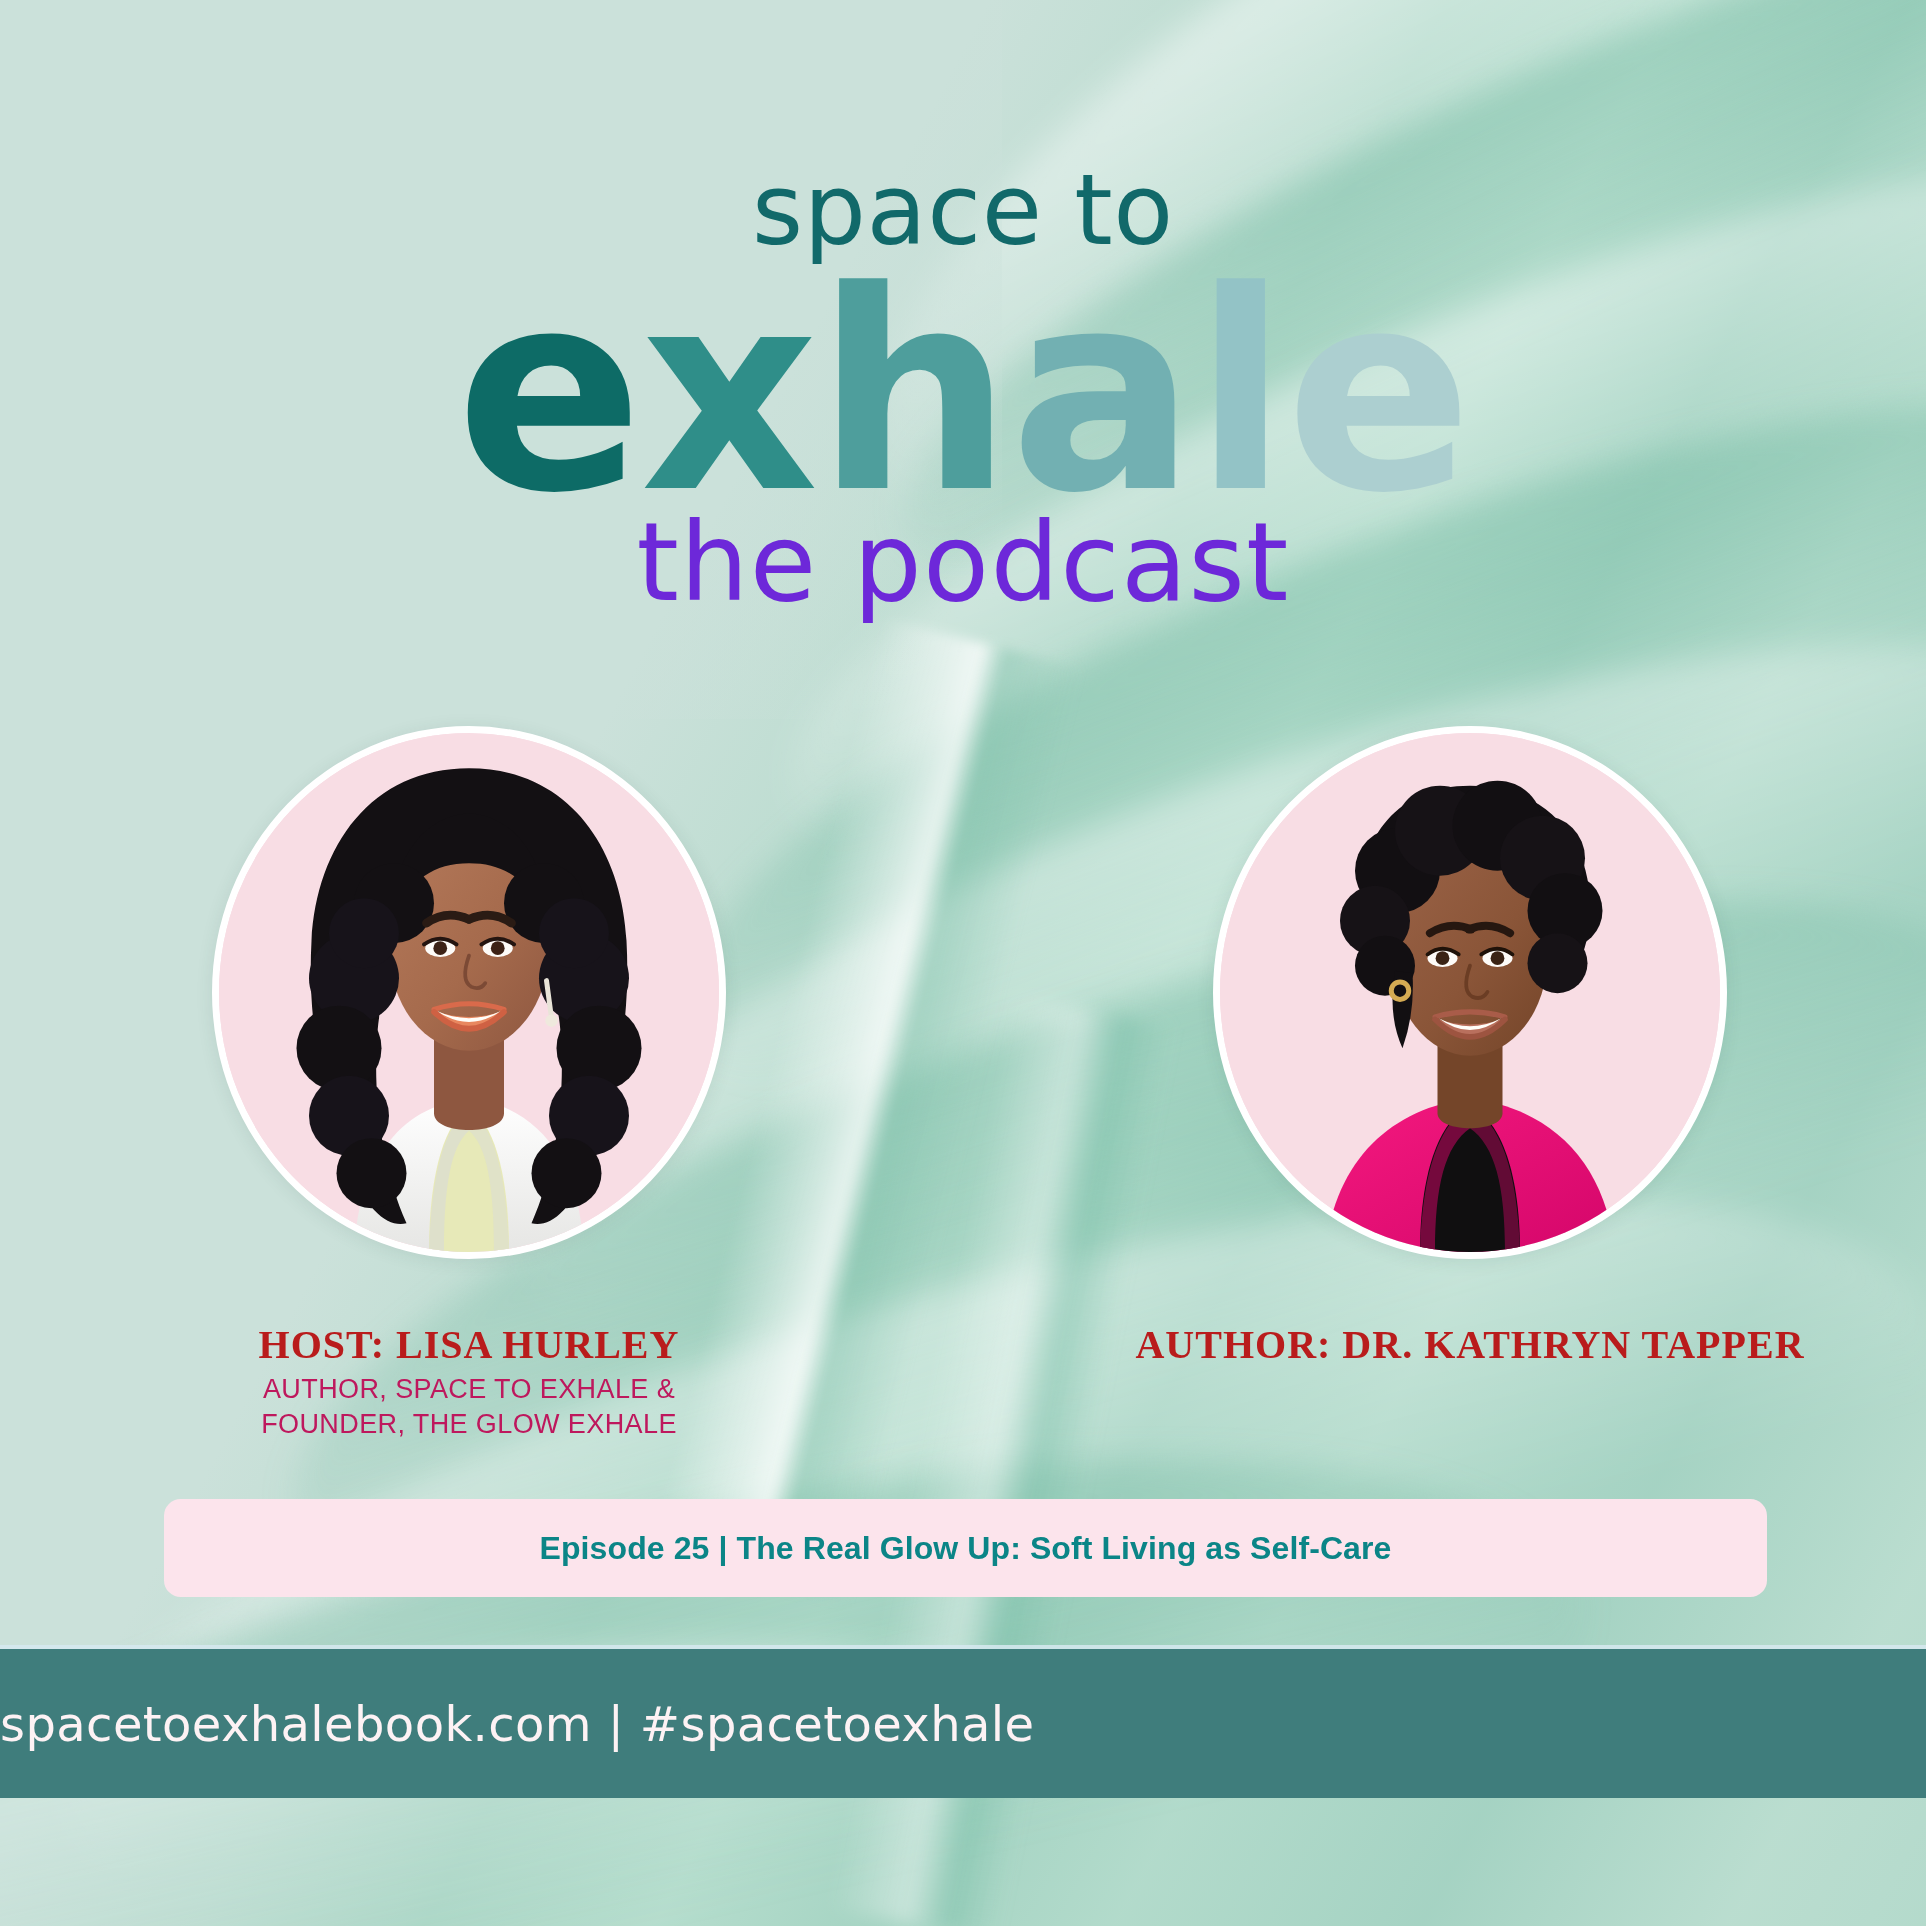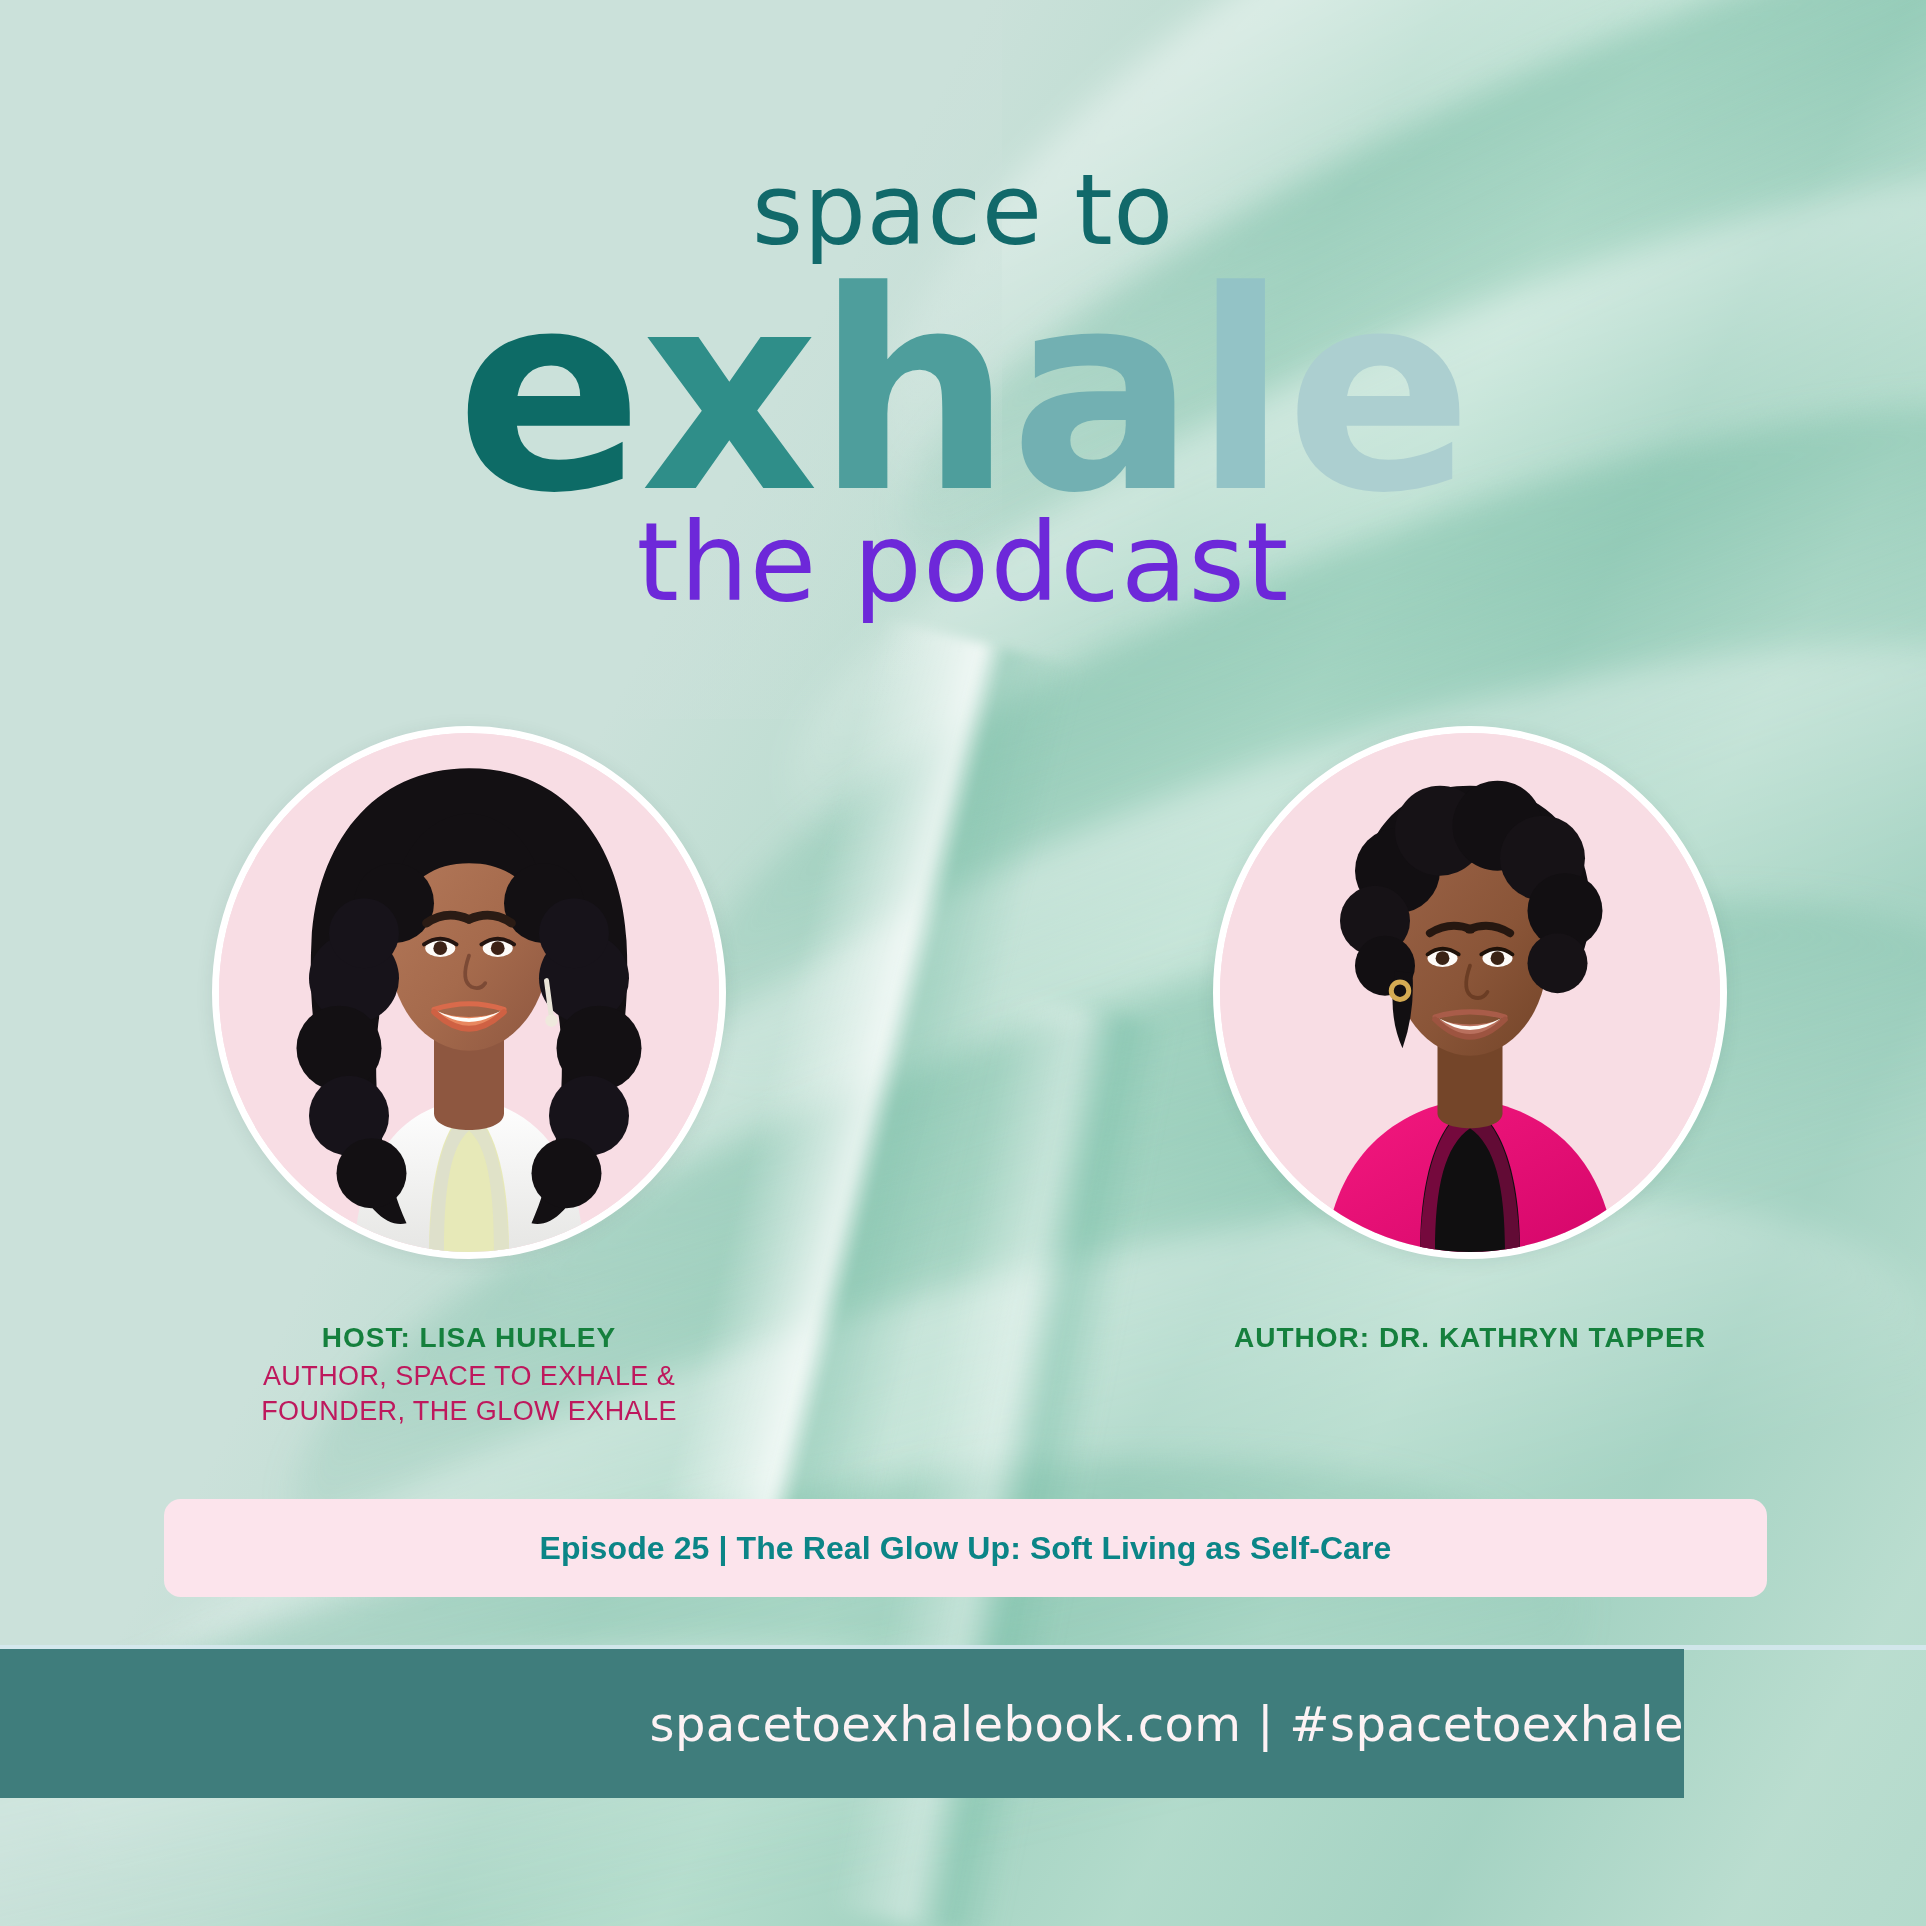"HOST: LISA HURLEY" .sp-name { color: #15803d -> #b91c1c; font-family: Liberation Sans, sans-serif -> Liberation Serif, serif; font-size: 28px -> 40px }
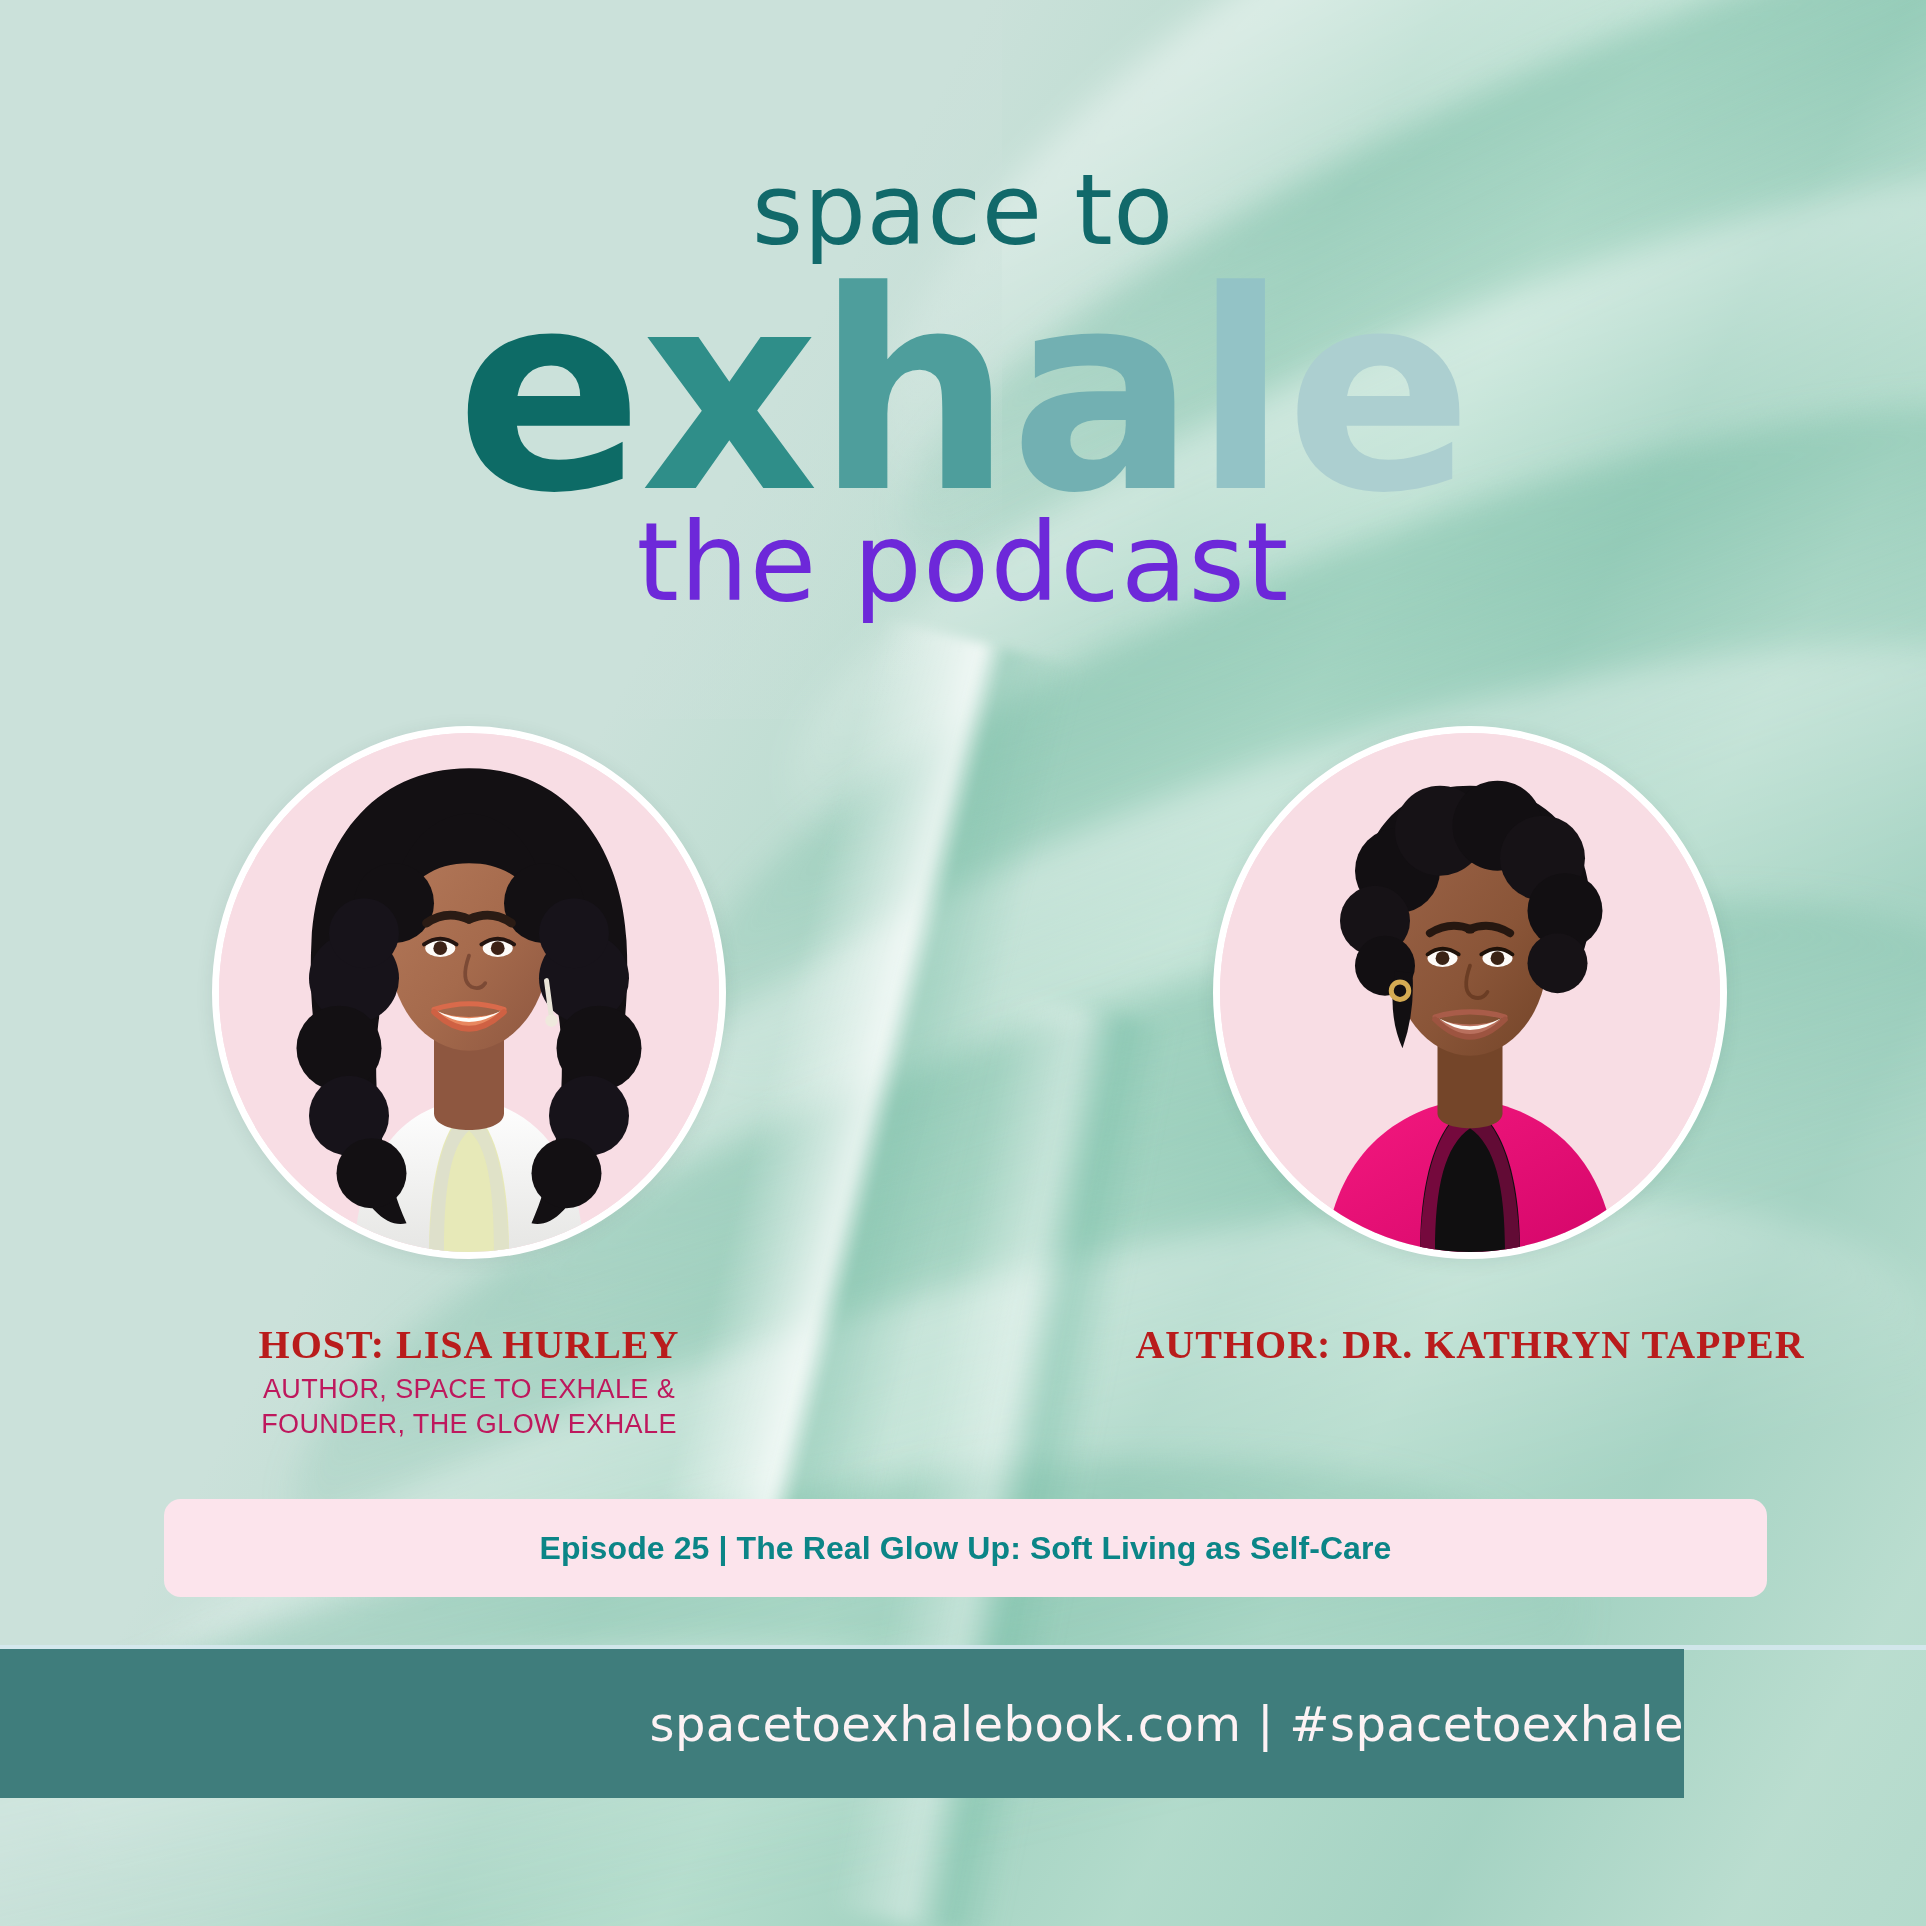"spacetoexhalebook.com | #spacetoexhale" #footer-bar { justify-content: flex-end -> flex-start; width: 1684px -> 1926px }
